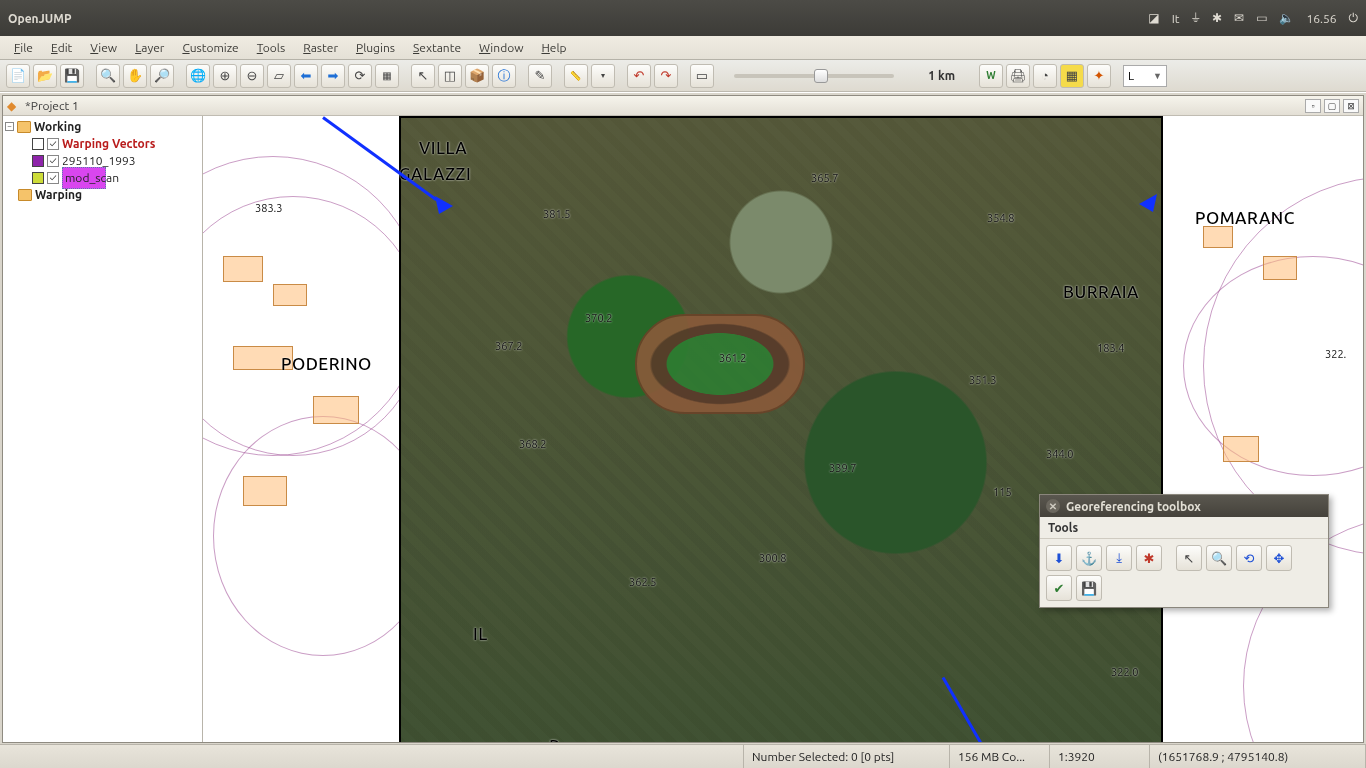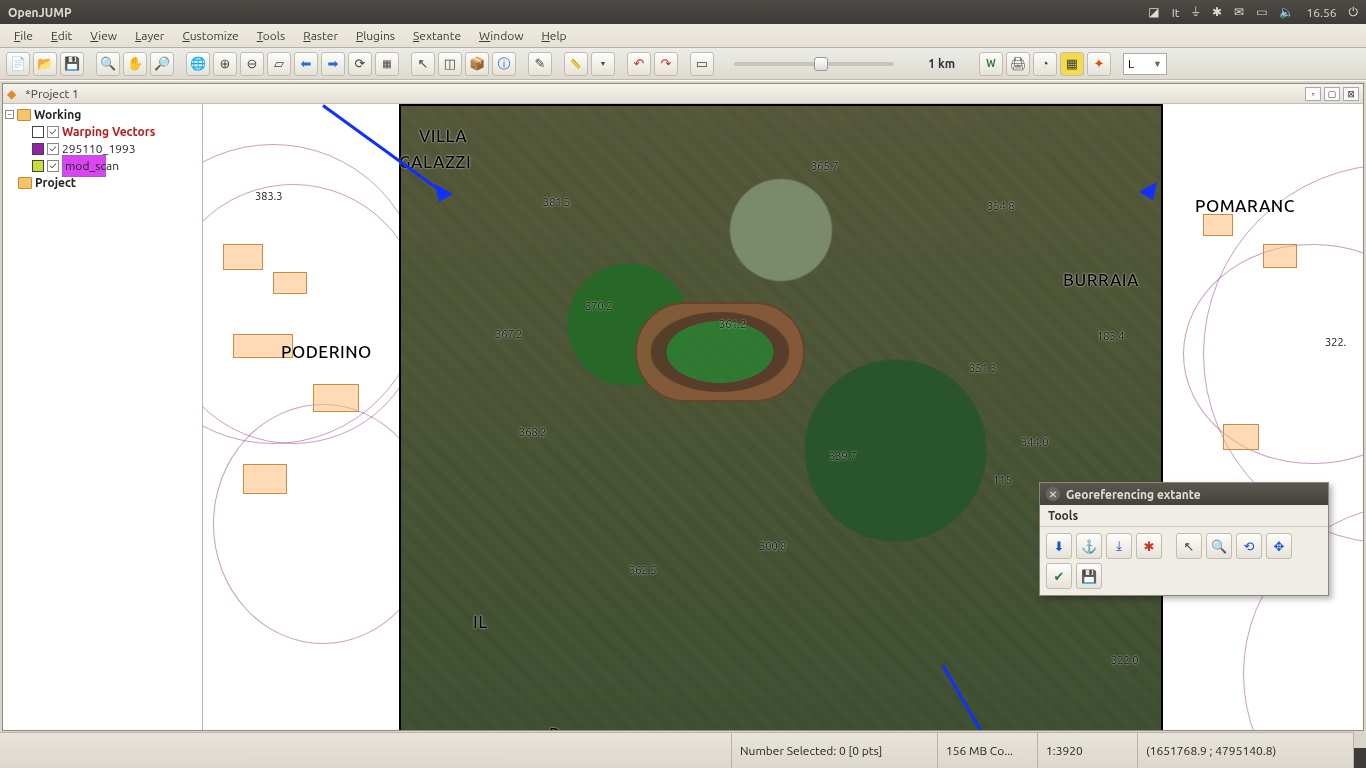"OpenJUMP" .systembar { height: 24px -> 36px }
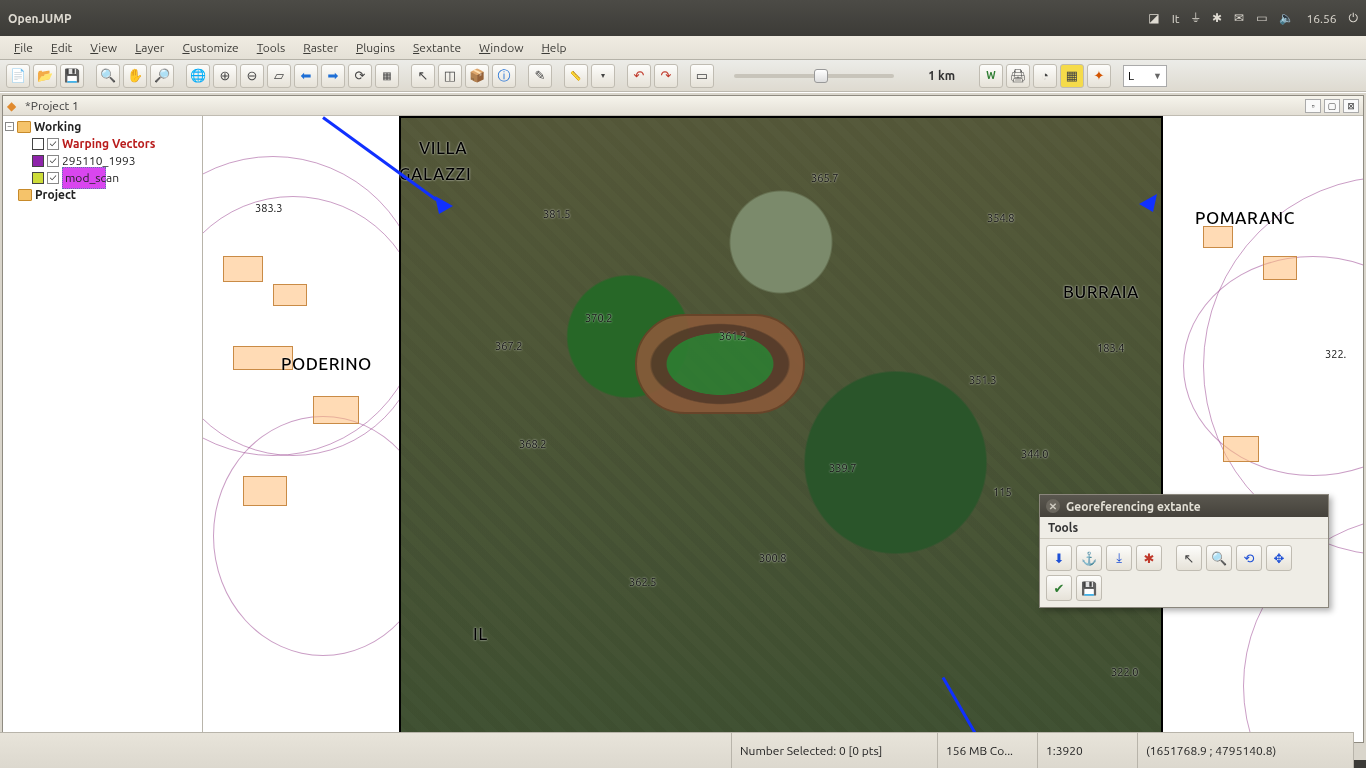"Project" span.ltname { text: Project -> Warping }
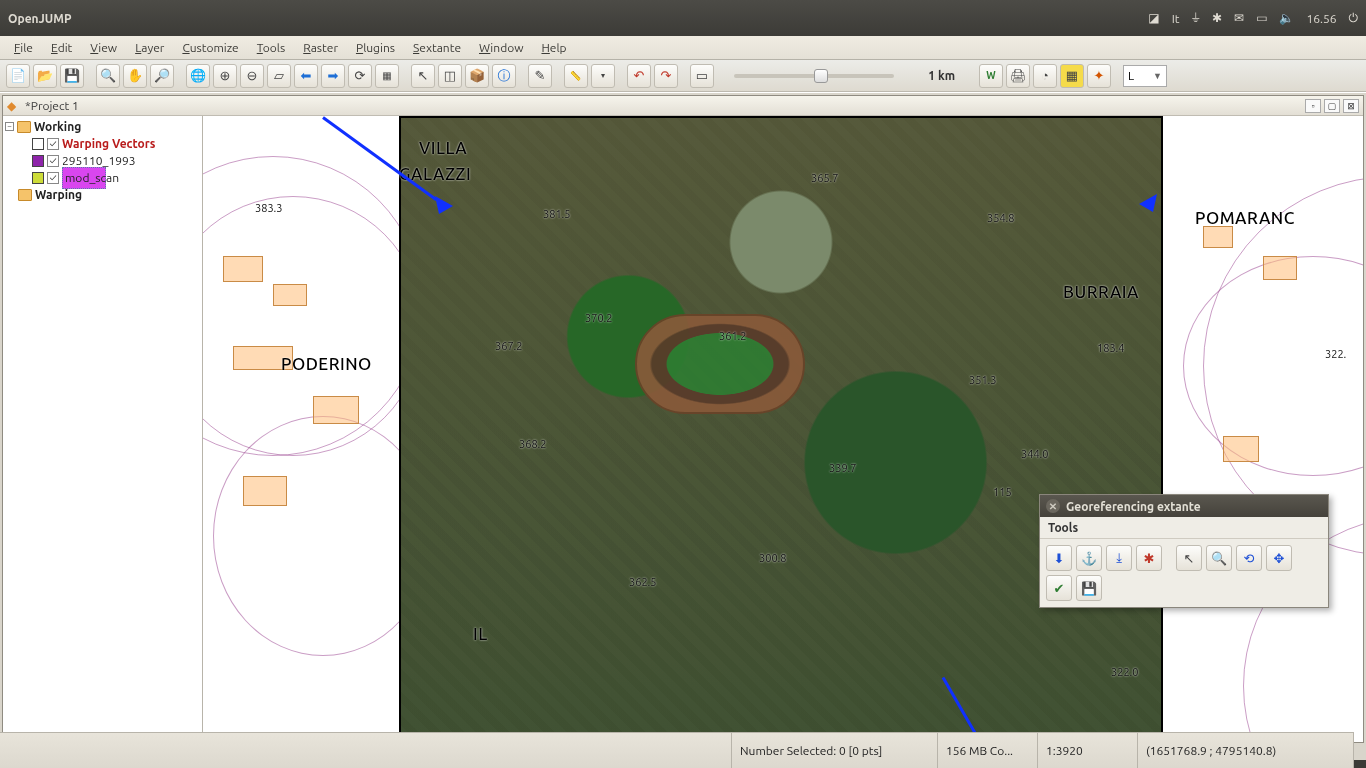"361.2" div.elev { top: 214px -> 236px }
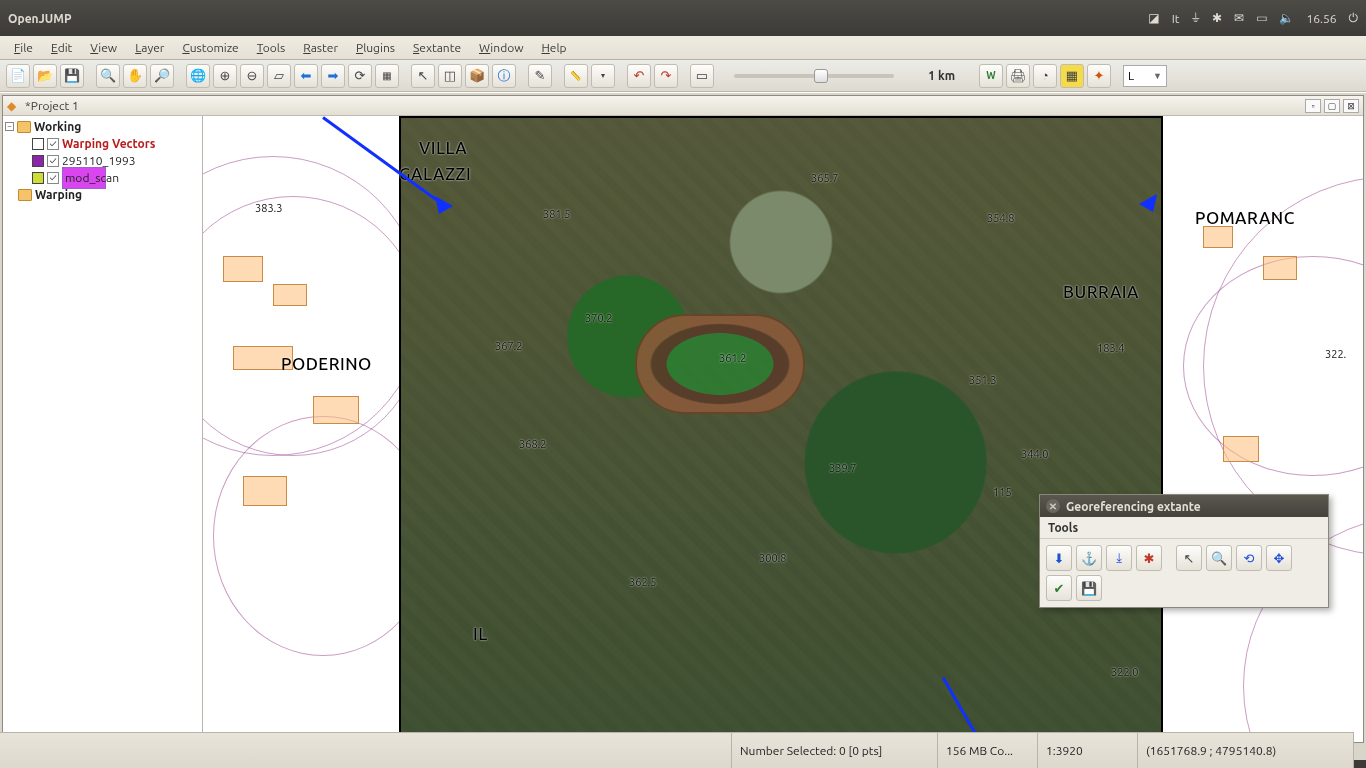"344.0" div.elev { left: 818px -> 843px }
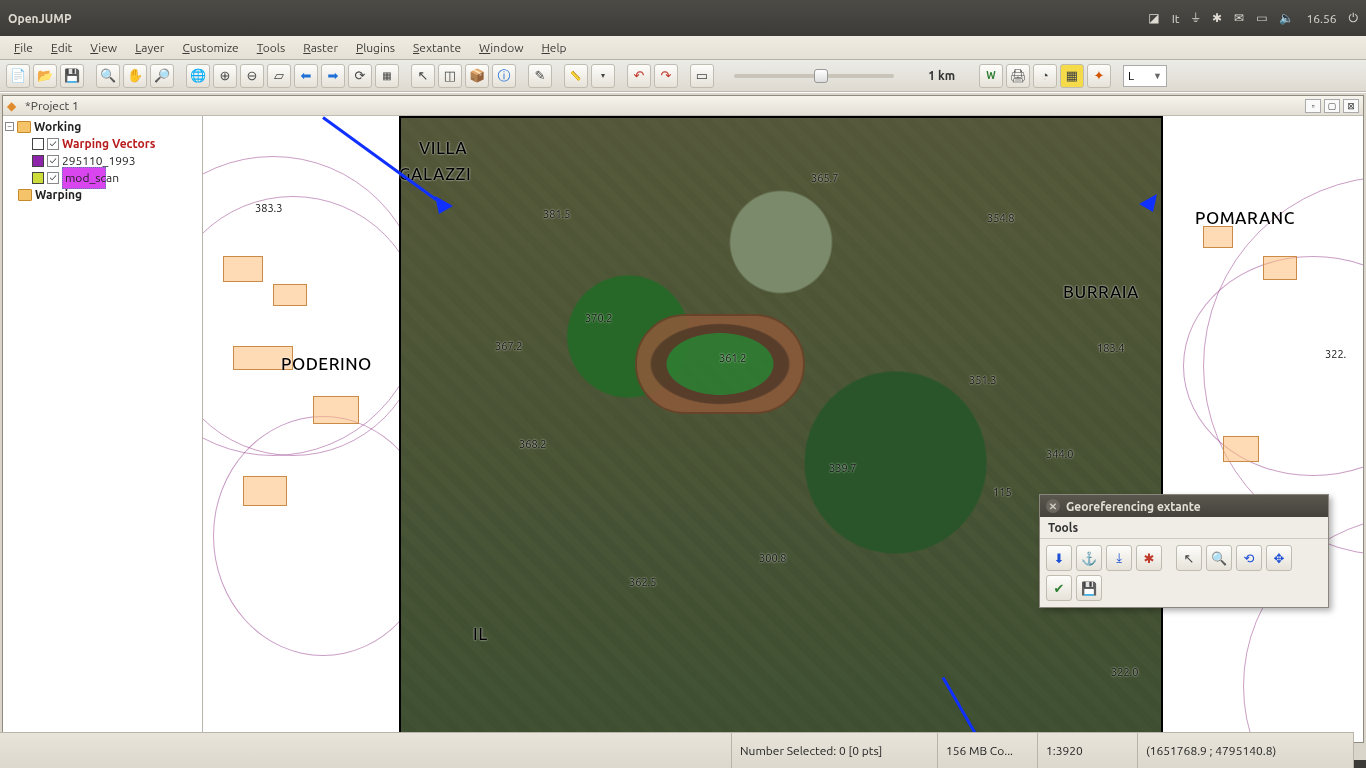"Georeferencing extante" span { text: extante -> toolbox }
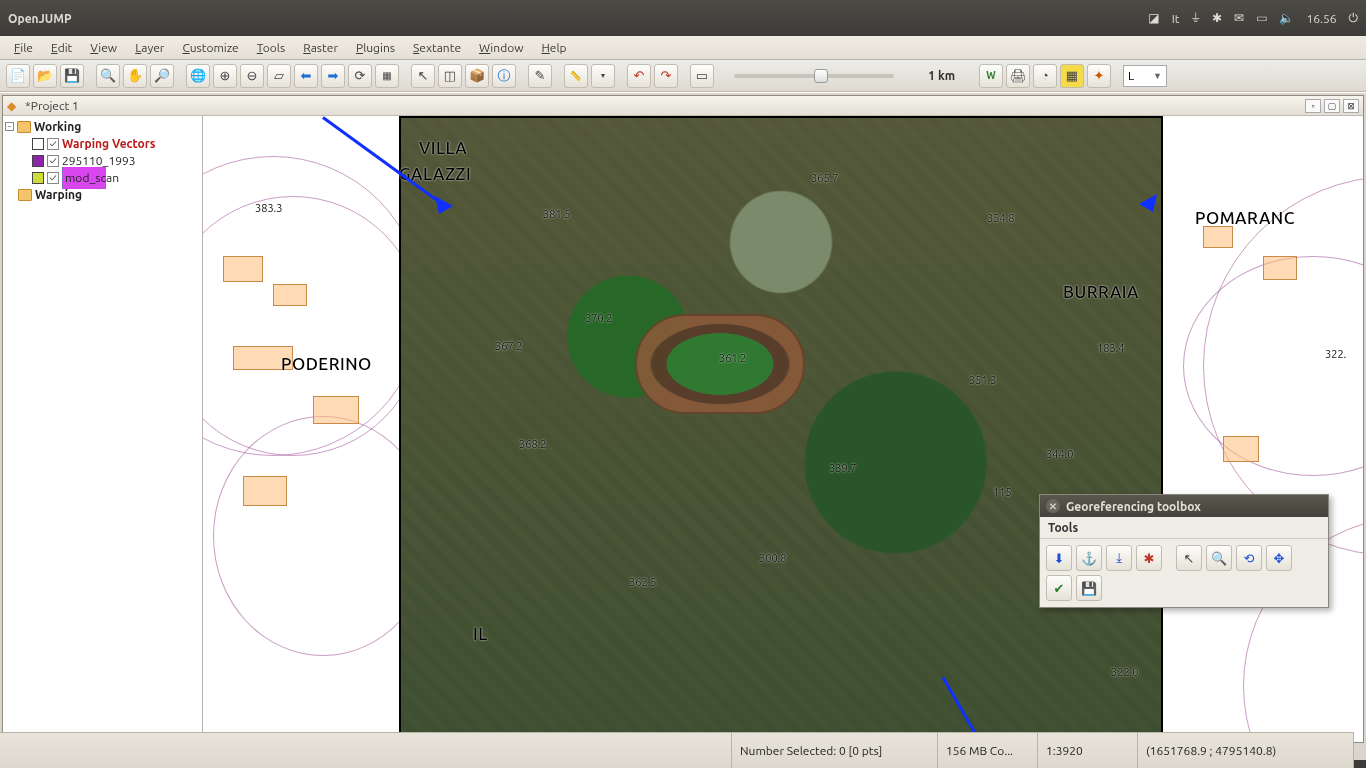"Number Selected: 0 [0 pts]" .statusbar { height: 36px -> 24px; right: 12px -> 0 }
